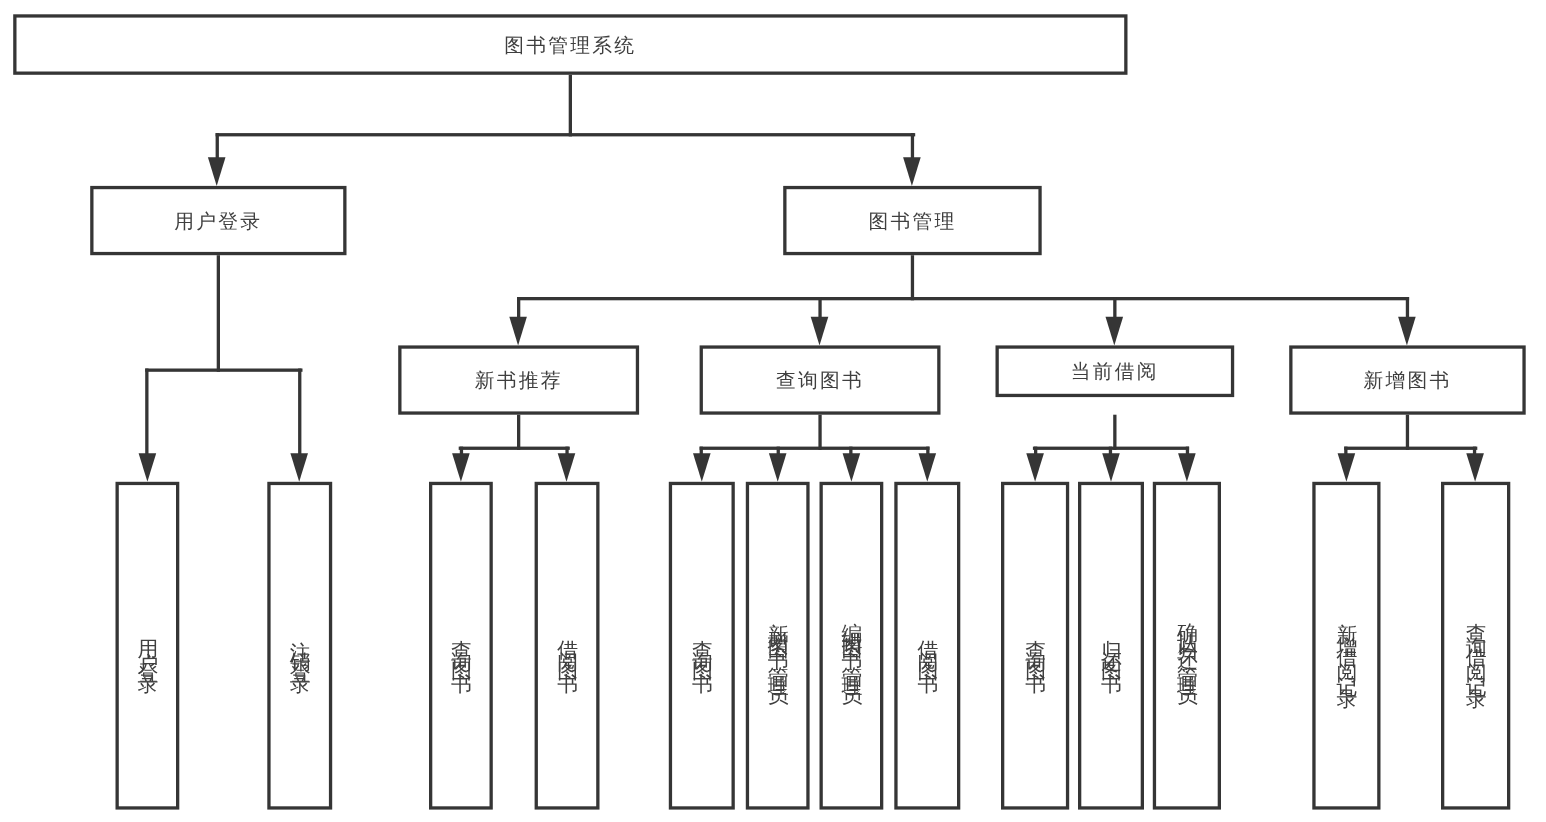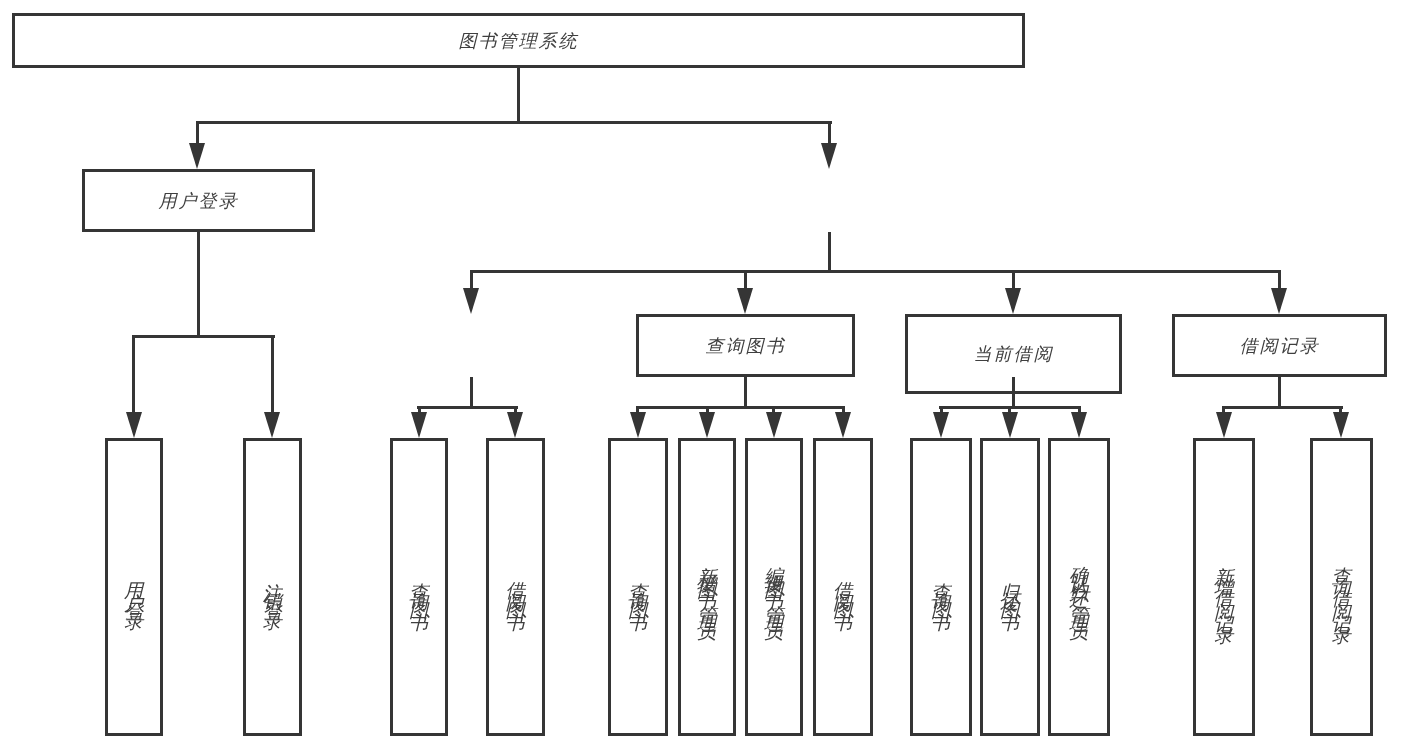"图书管理系统" .canvas { font-style: italic -> none }
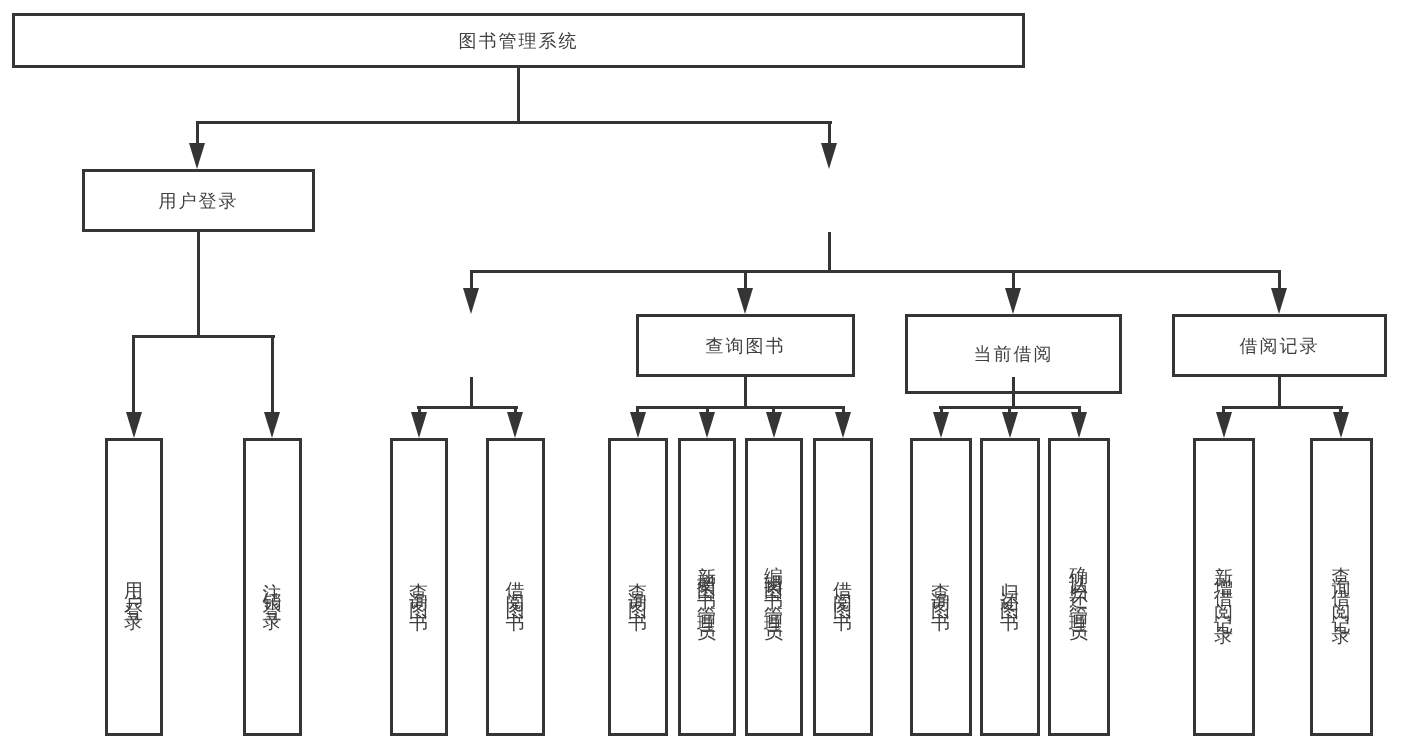"图书管理" div.box { html: none -> <div> <span>图书管理</span> </div> }
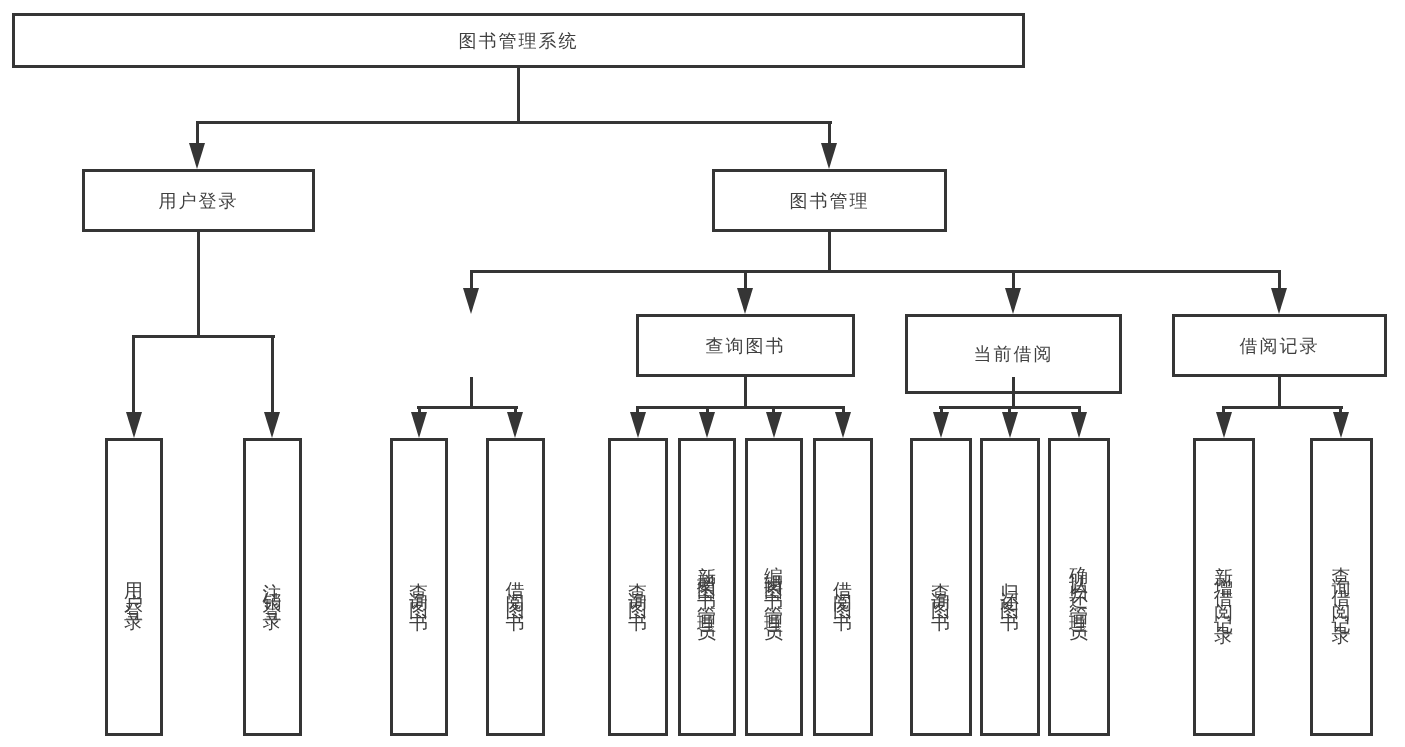"新书推荐" div.box { html: none -> <div> <span>新书推荐</span> </div> }
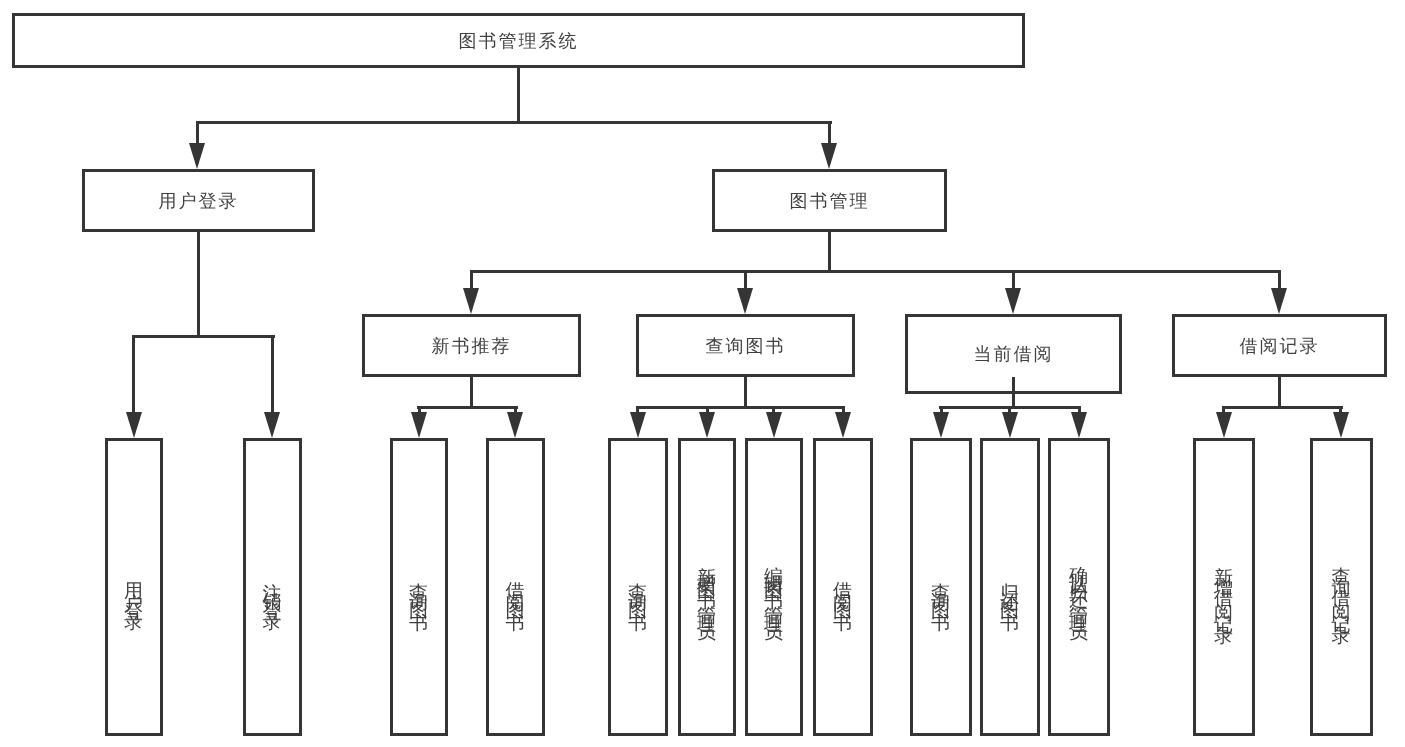"当前借阅" div.box { height: 80px -> 47px }
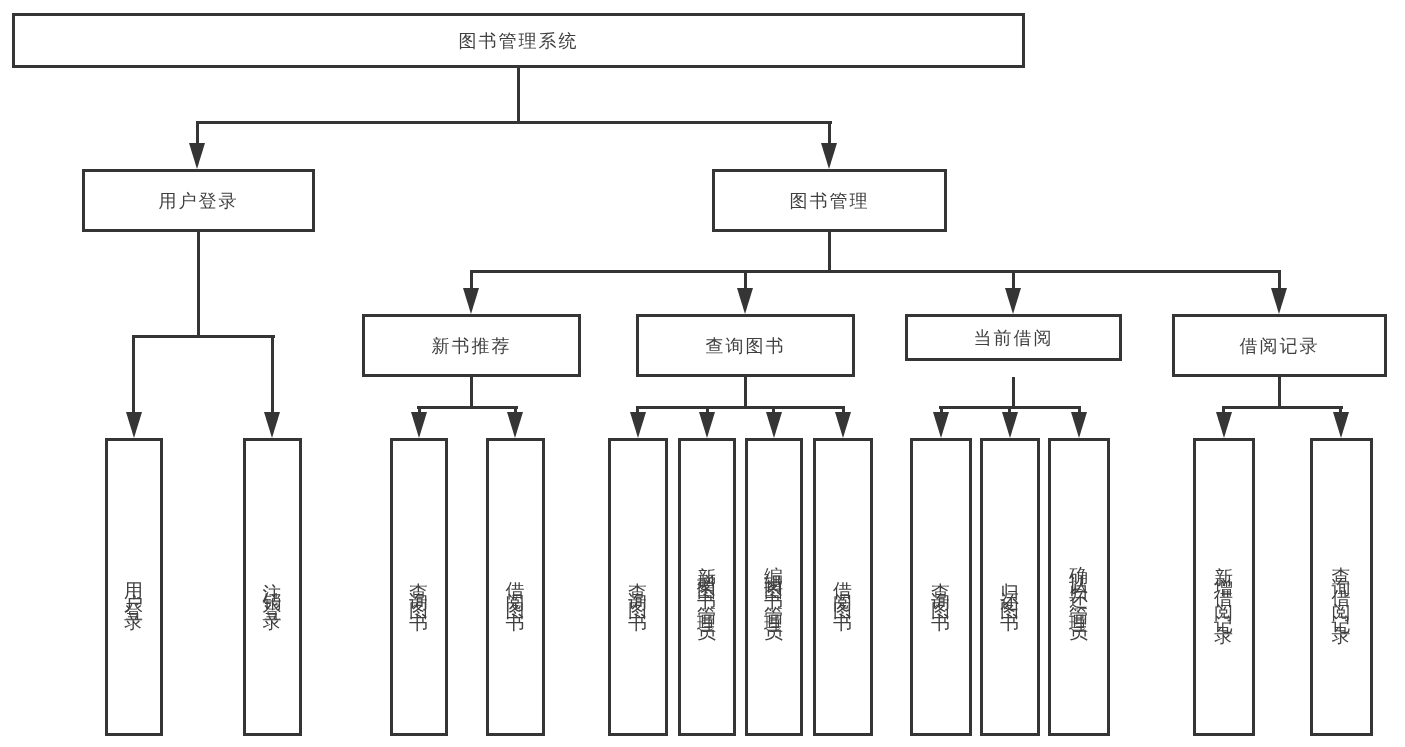"借阅记录" span { text: 借阅记录 -> 新增图书 }
